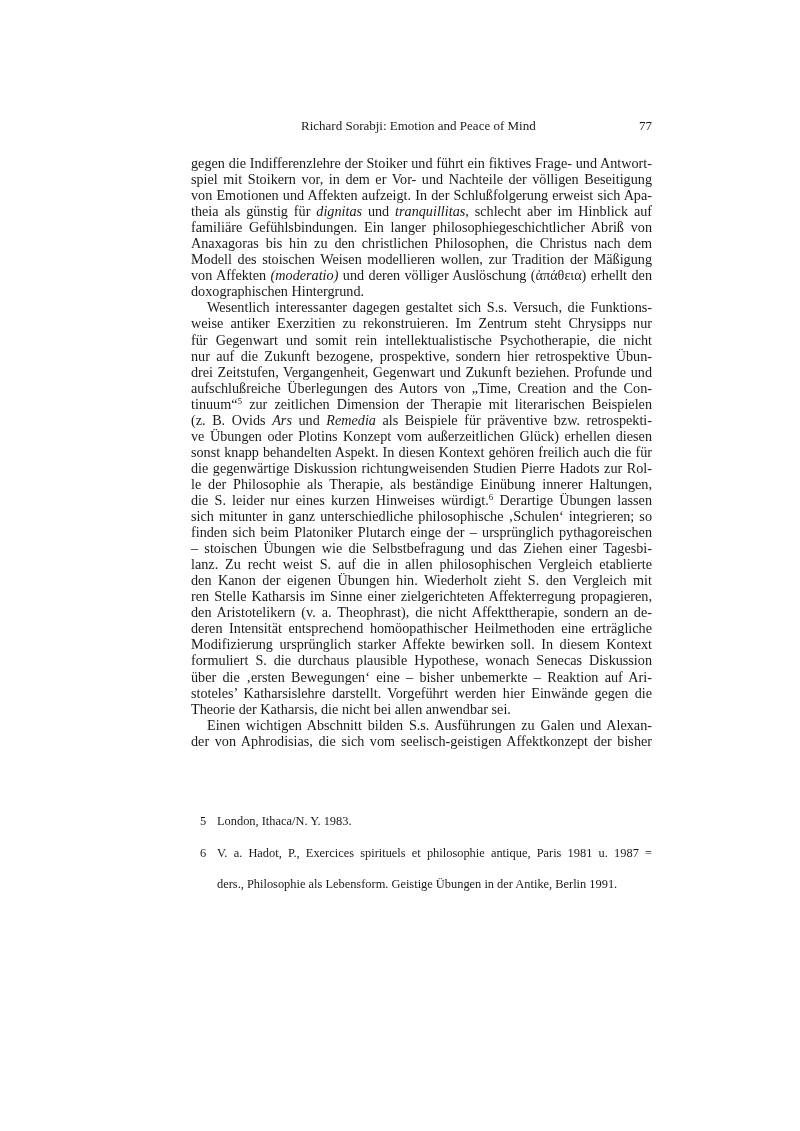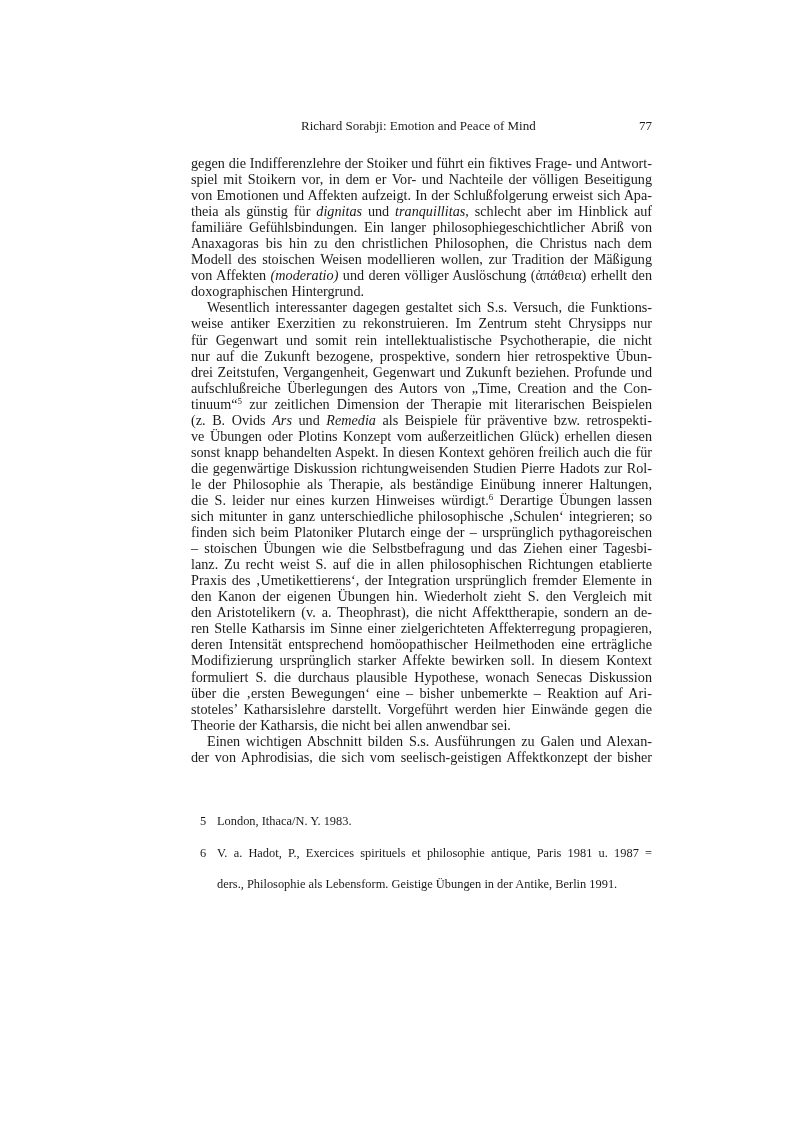"lanz. Zu recht weist S." span.line { text: Richtungen -> Vergleich }
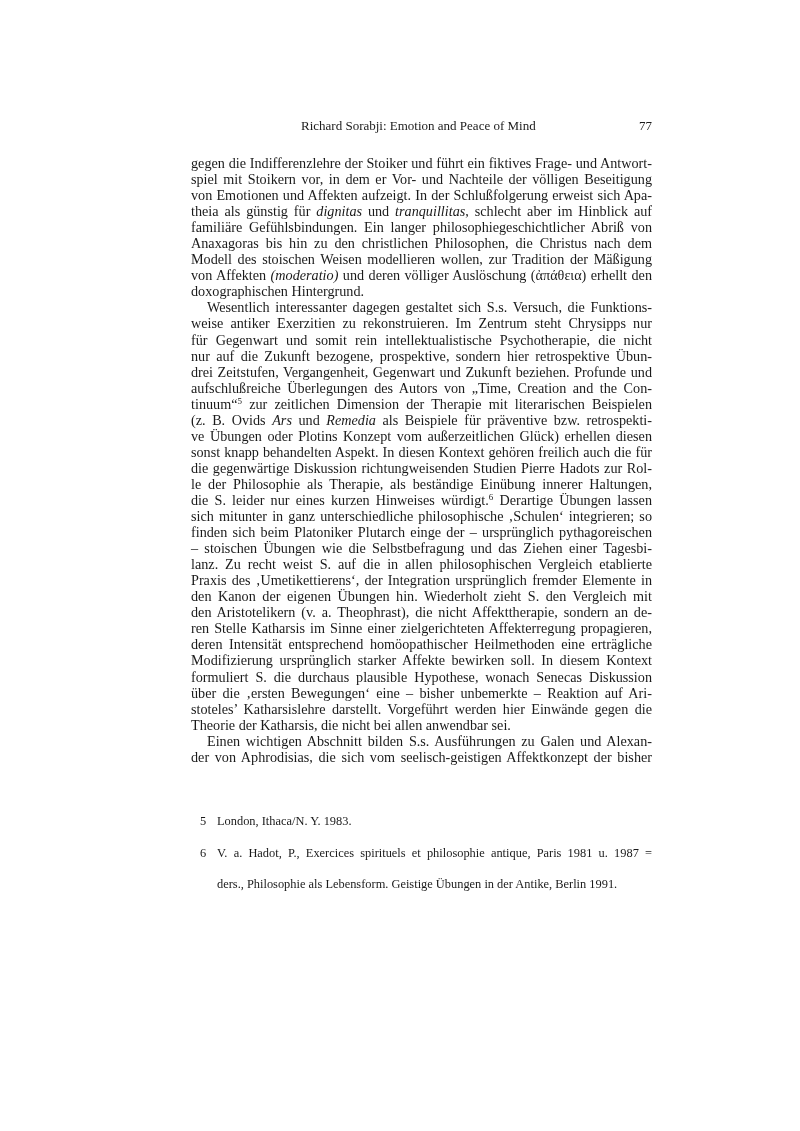"Praxis des ‚Umetikettierens‘, der" span.line { html: <span>Praxis des ‚Umetikettierens‘, der Integration ursprünglich fremder Elemente in</span> -> none }
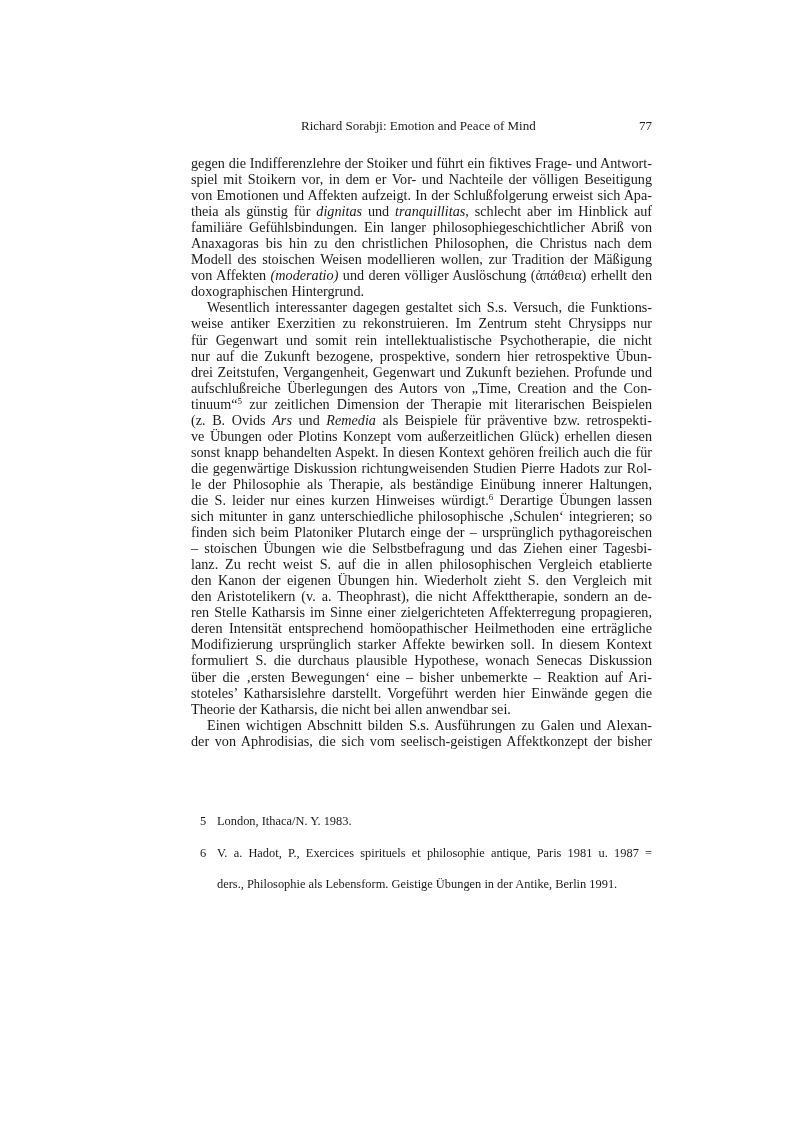"den Aristotelikern (v. a. Theophrast)," span.line { order: before "ren Stelle Katharsis im Sinne" -> after "ren Stelle Katharsis im Sinne" }
